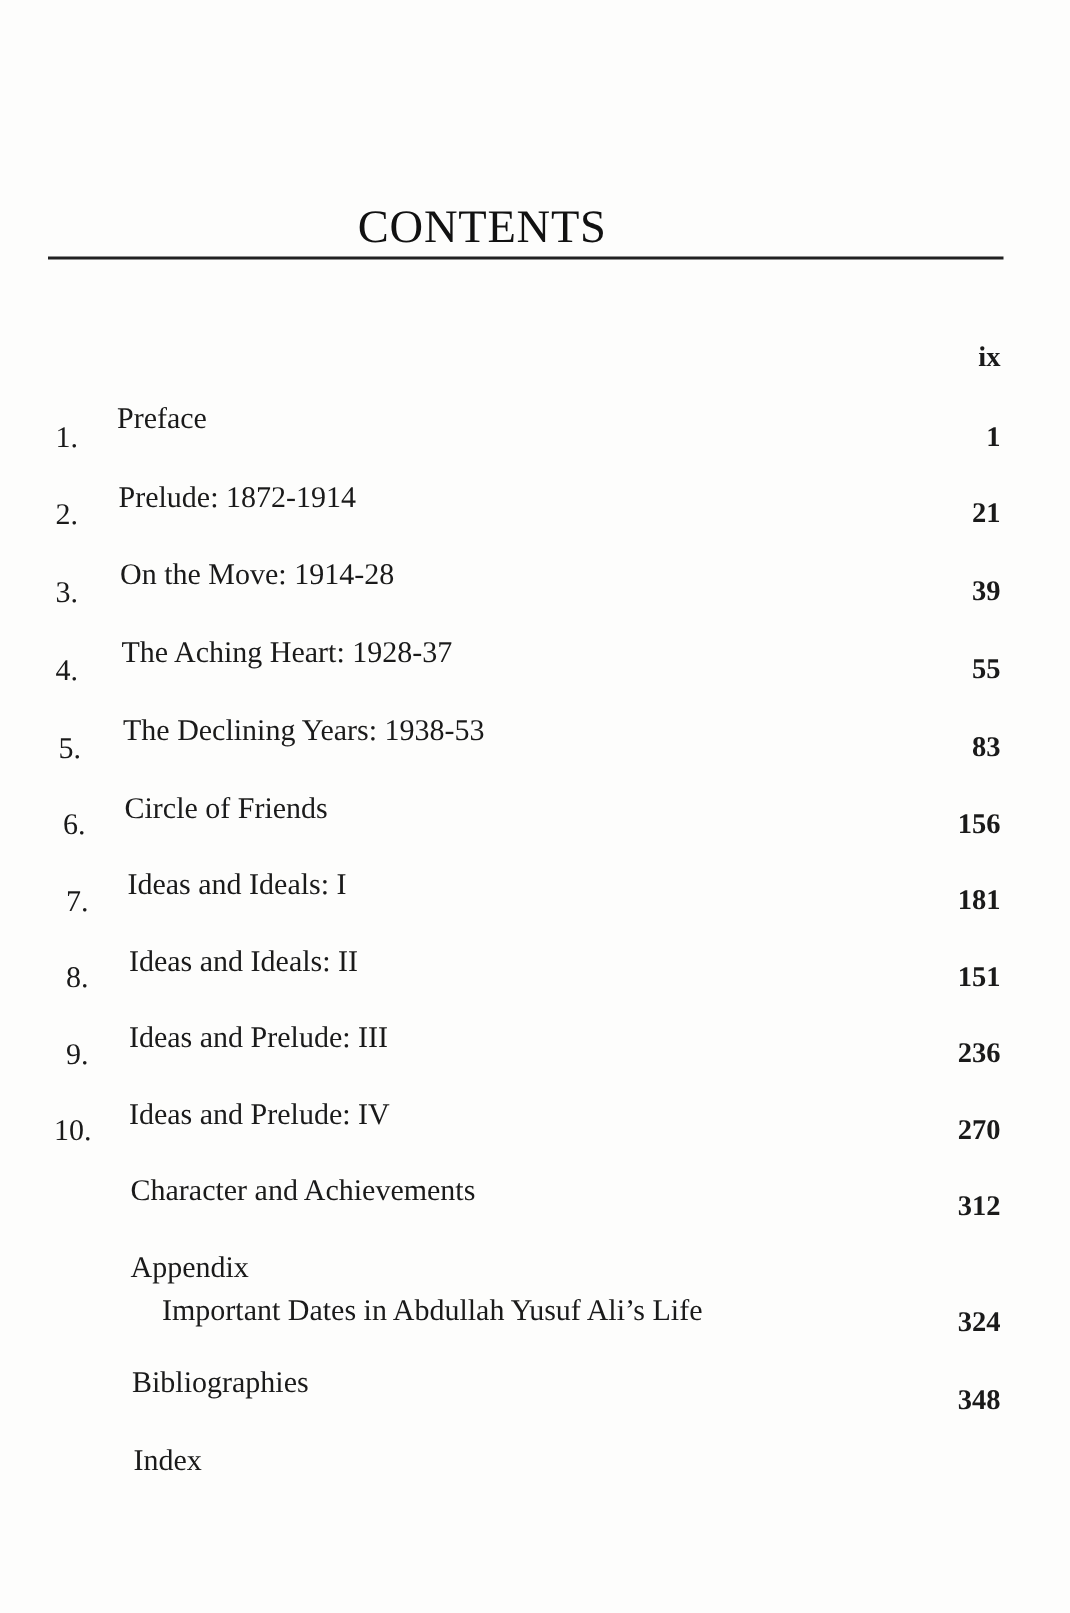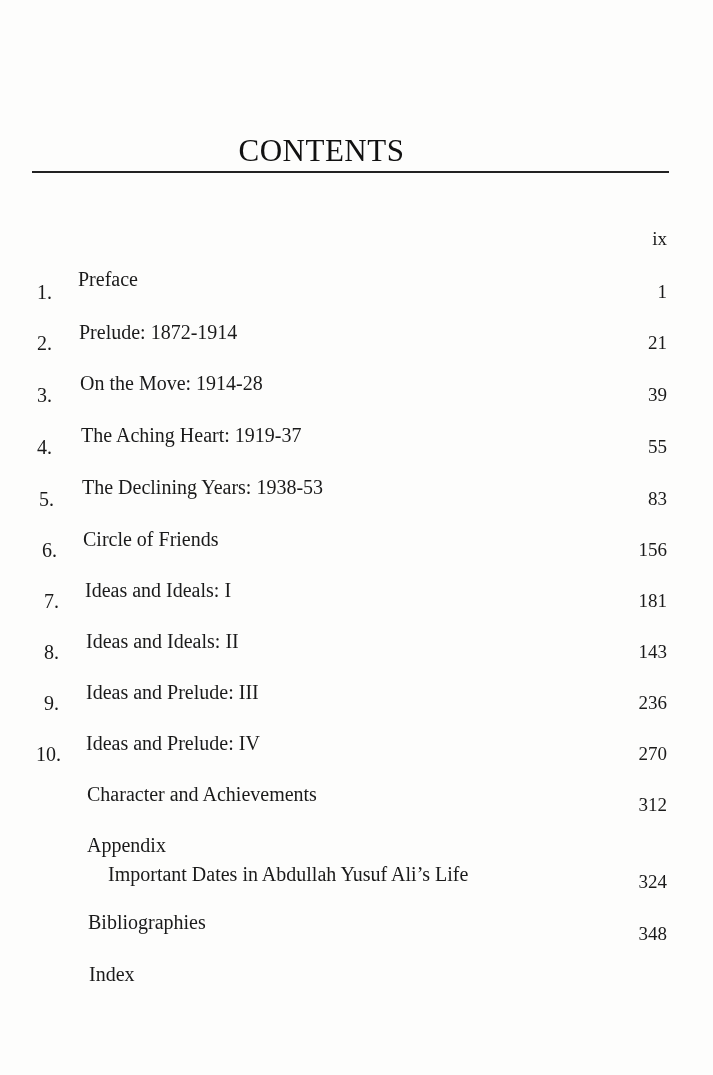"ix" .page { font-weight: normal -> bold }
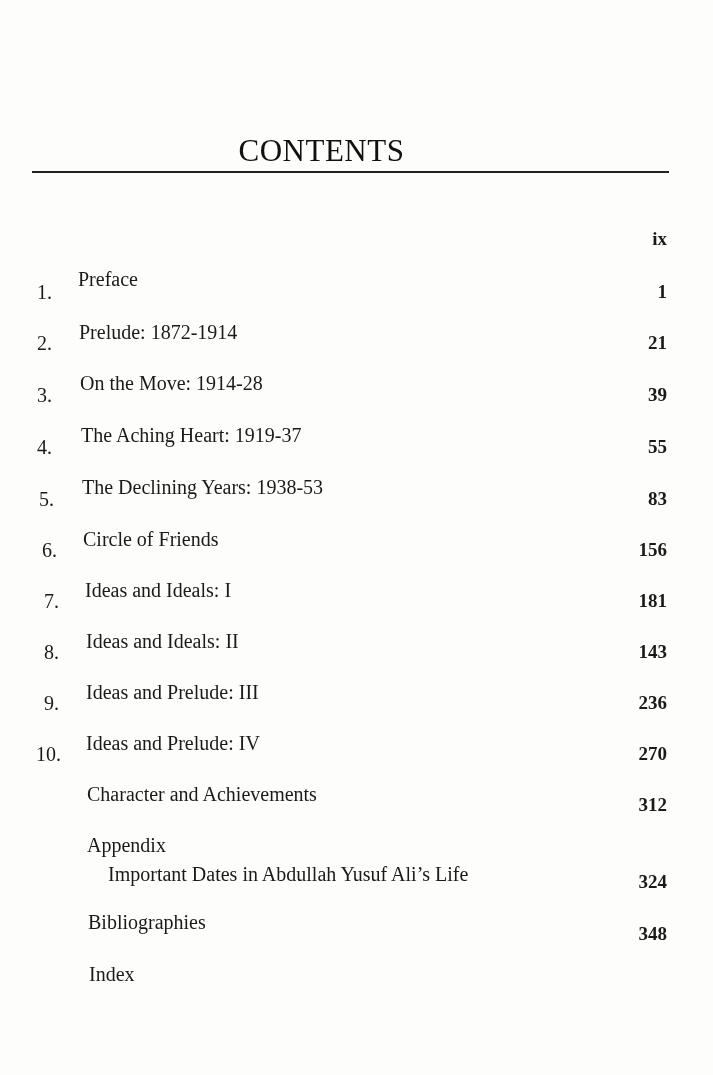"The Aching Heart: 1919-37" span.label { text: 1919-37 -> 1928-37 }
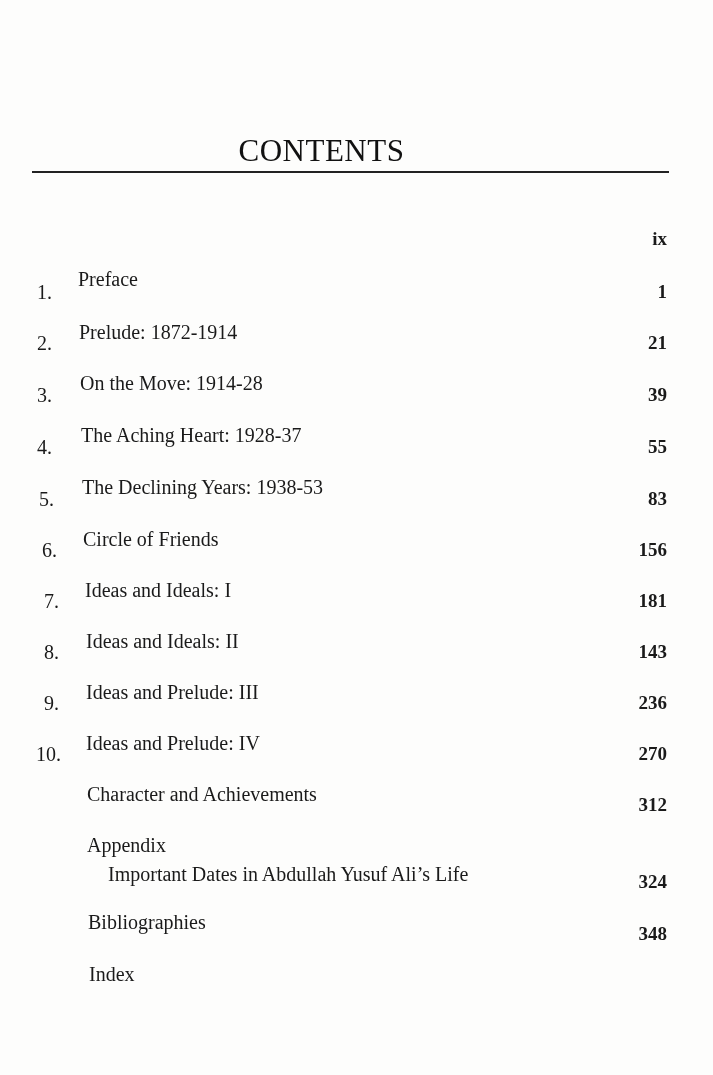"143" span.page { text: 143 -> 151 }
